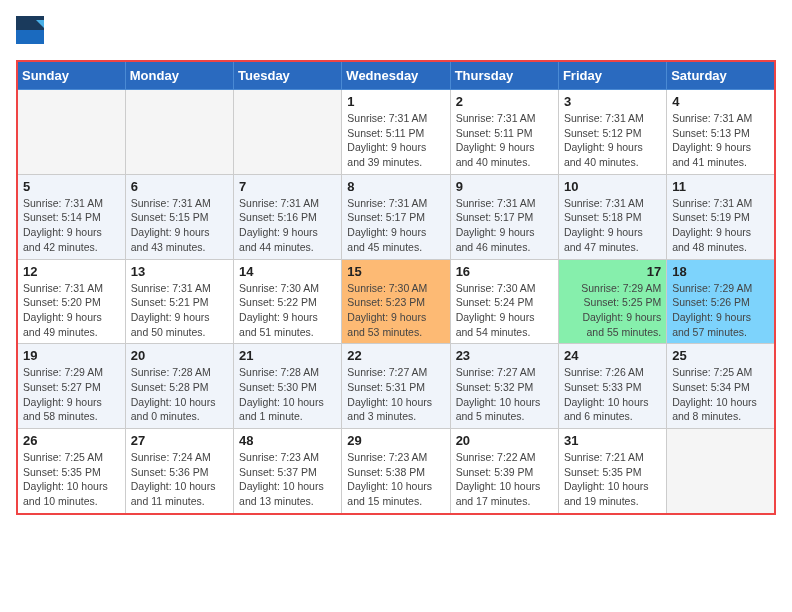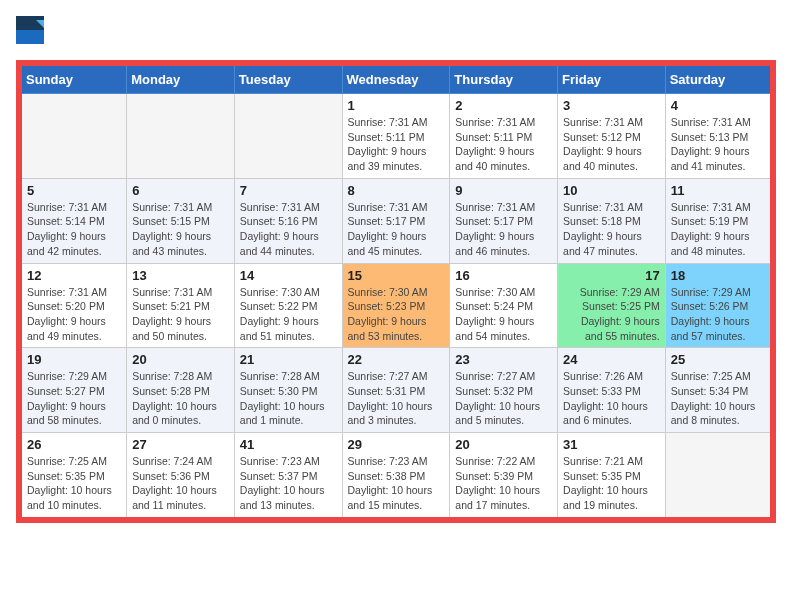"Sunday" .calendar { border: 6px solid #ef4444 -> 2px solid #ef4444 }
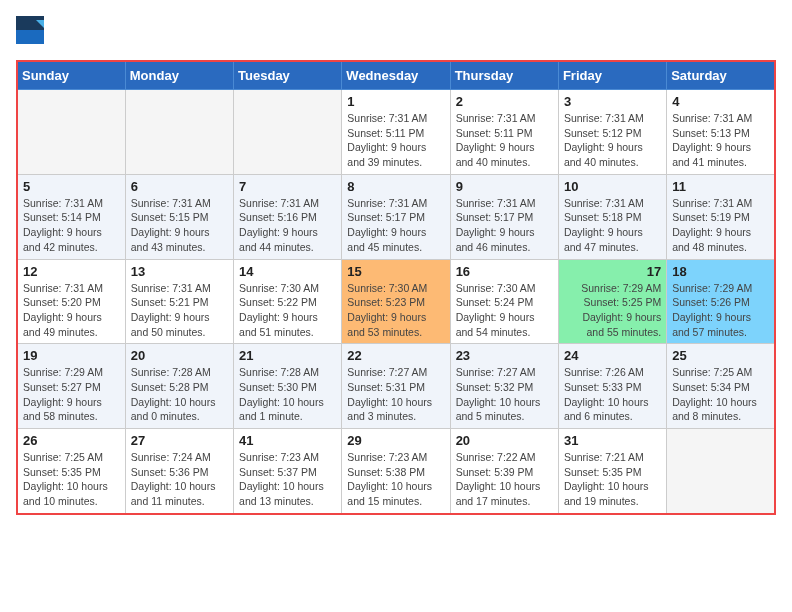"41" div.day-num { text: 41 -> 48 }
